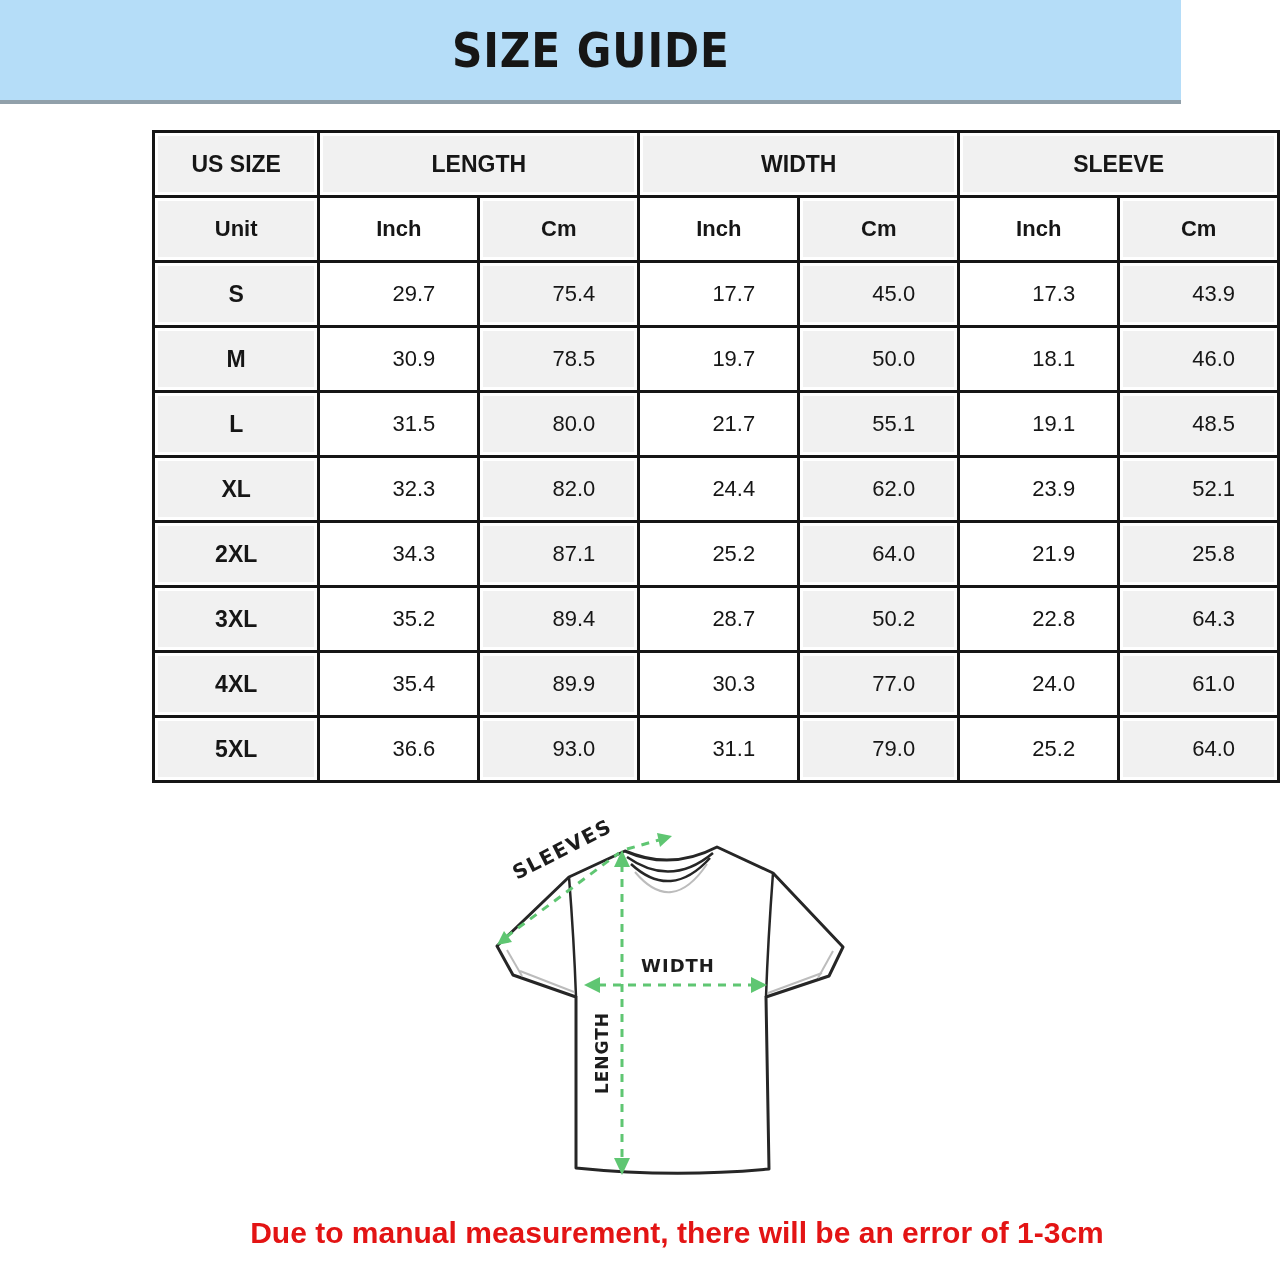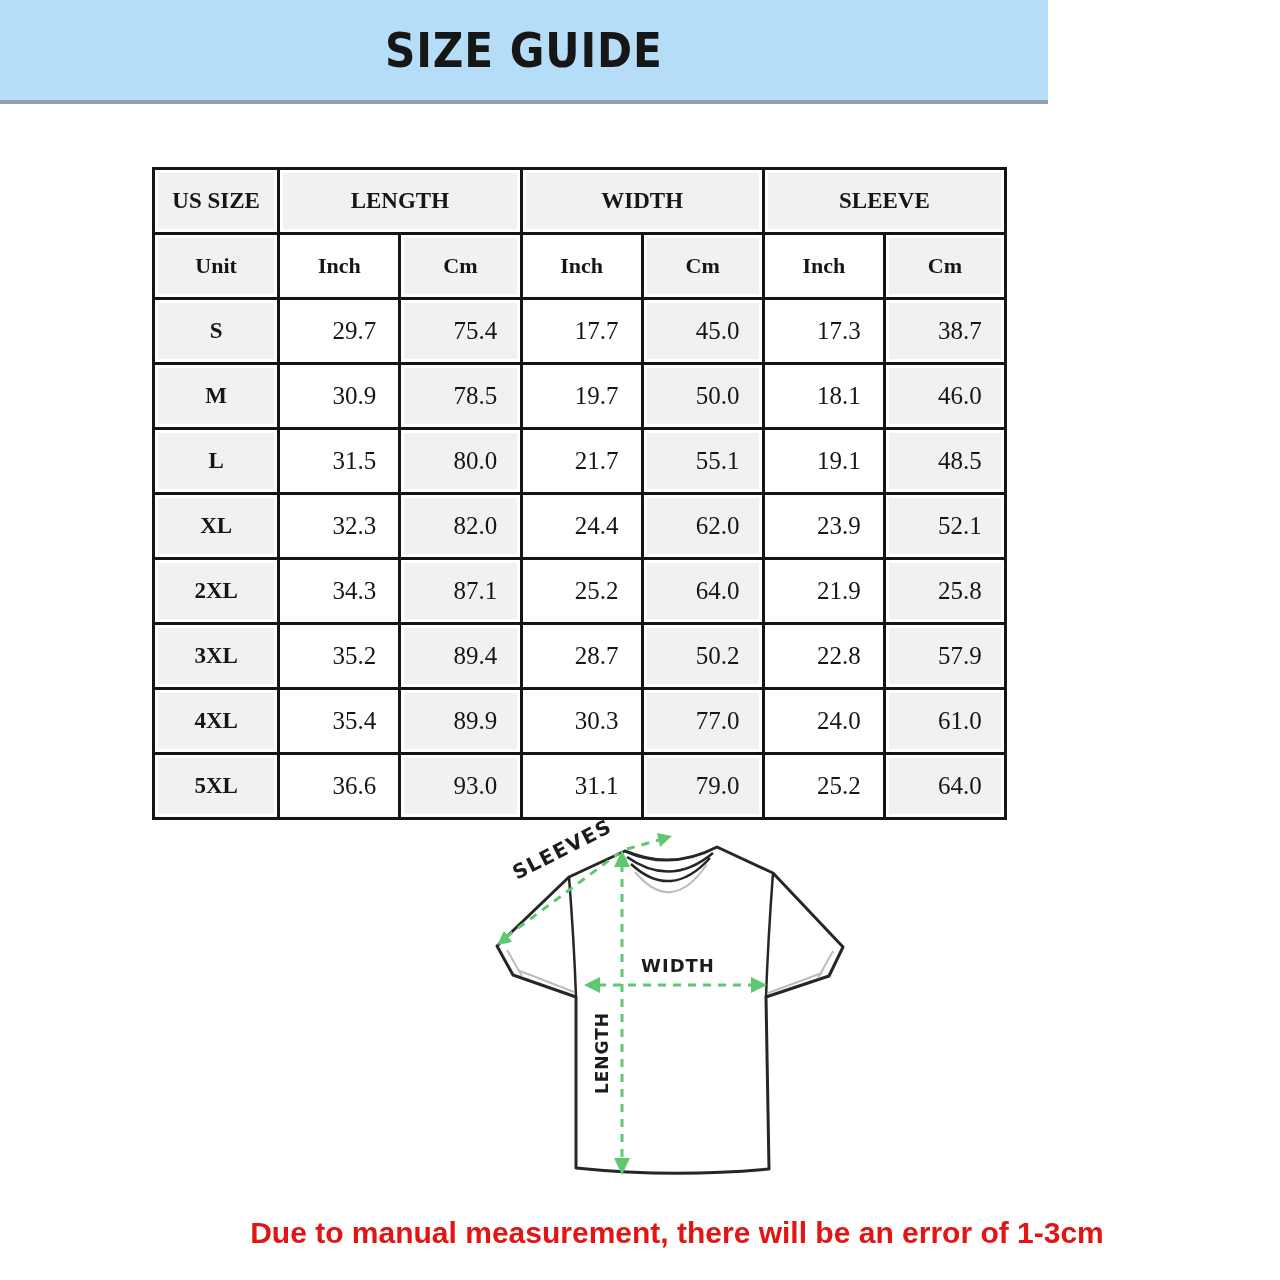"SIZE GUIDE" .banner { width: 1048px -> 1181px }
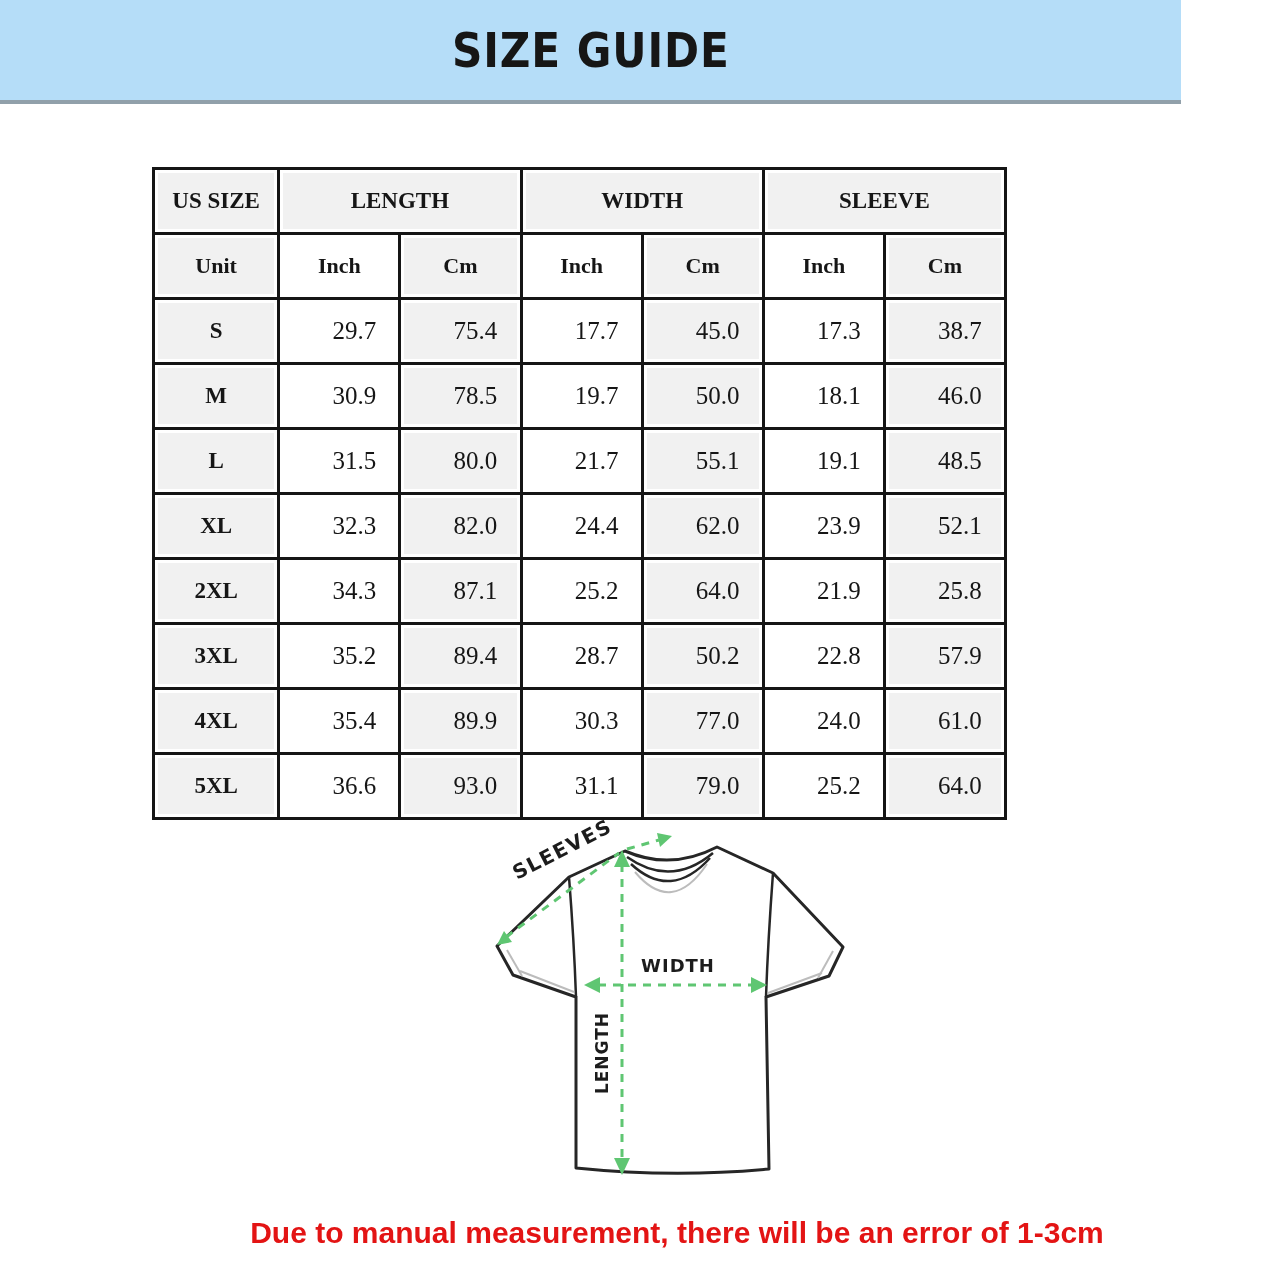"US SIZE" table.size-table { font-family: Liberation Serif, serif -> Liberation Sans, sans-serif; margin-top: 37px -> none; width: 855px -> 1128px }
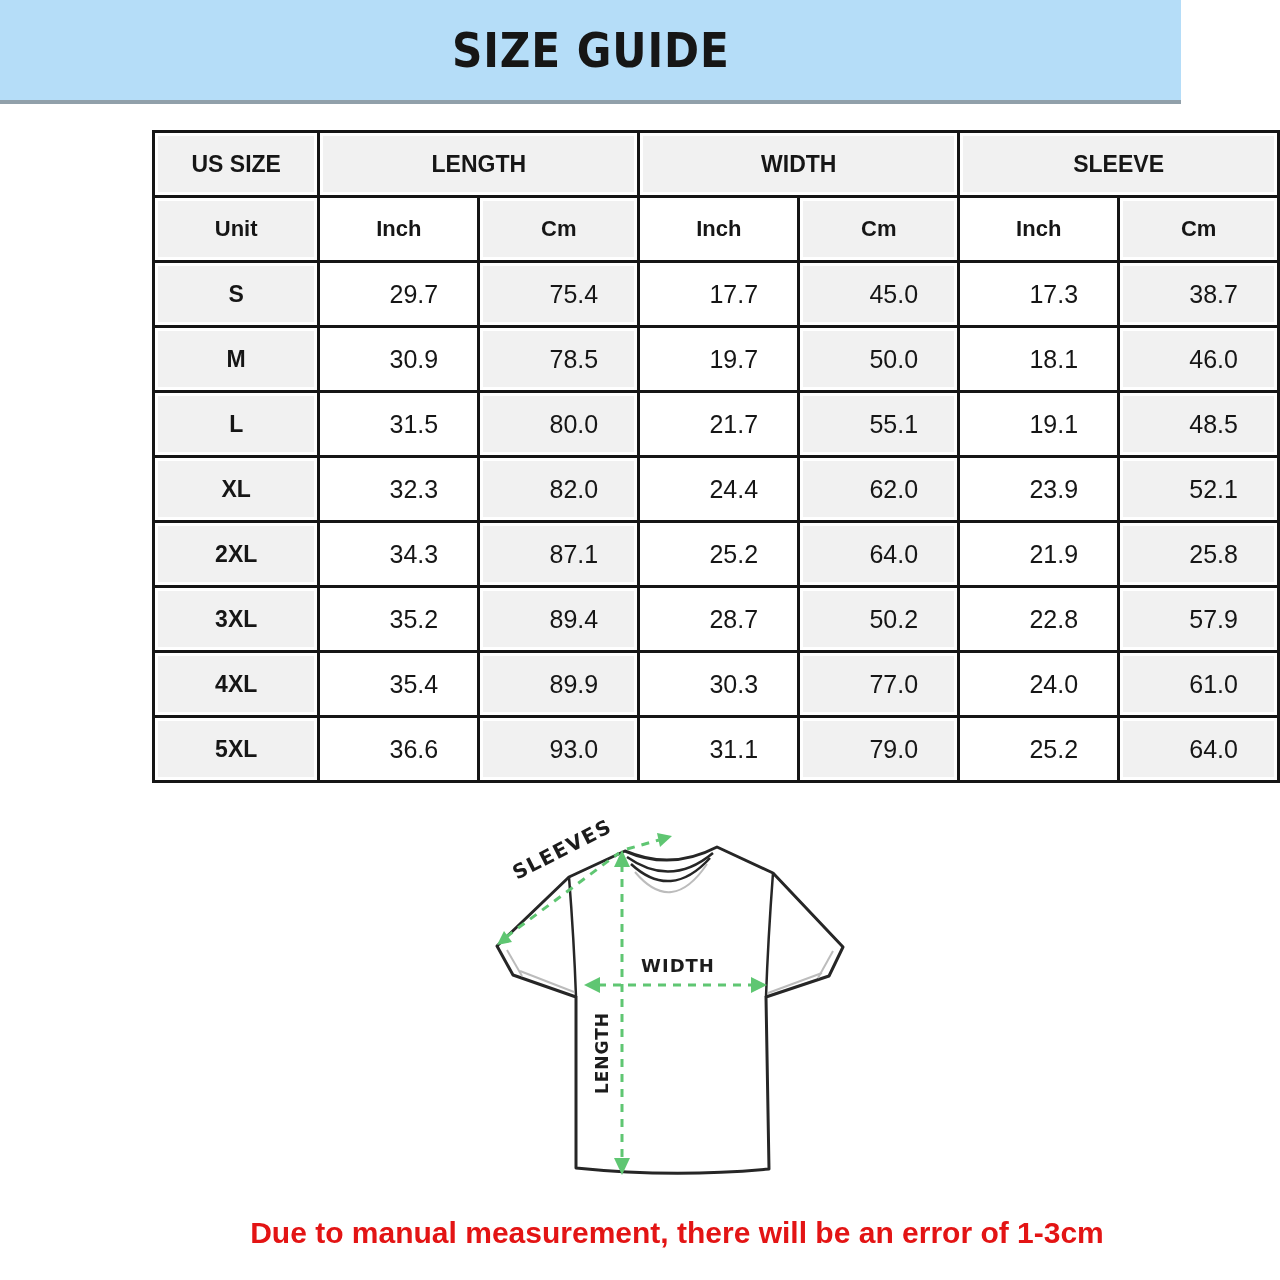"29.7" .size-table td.val { font-size: 25px -> 22px }
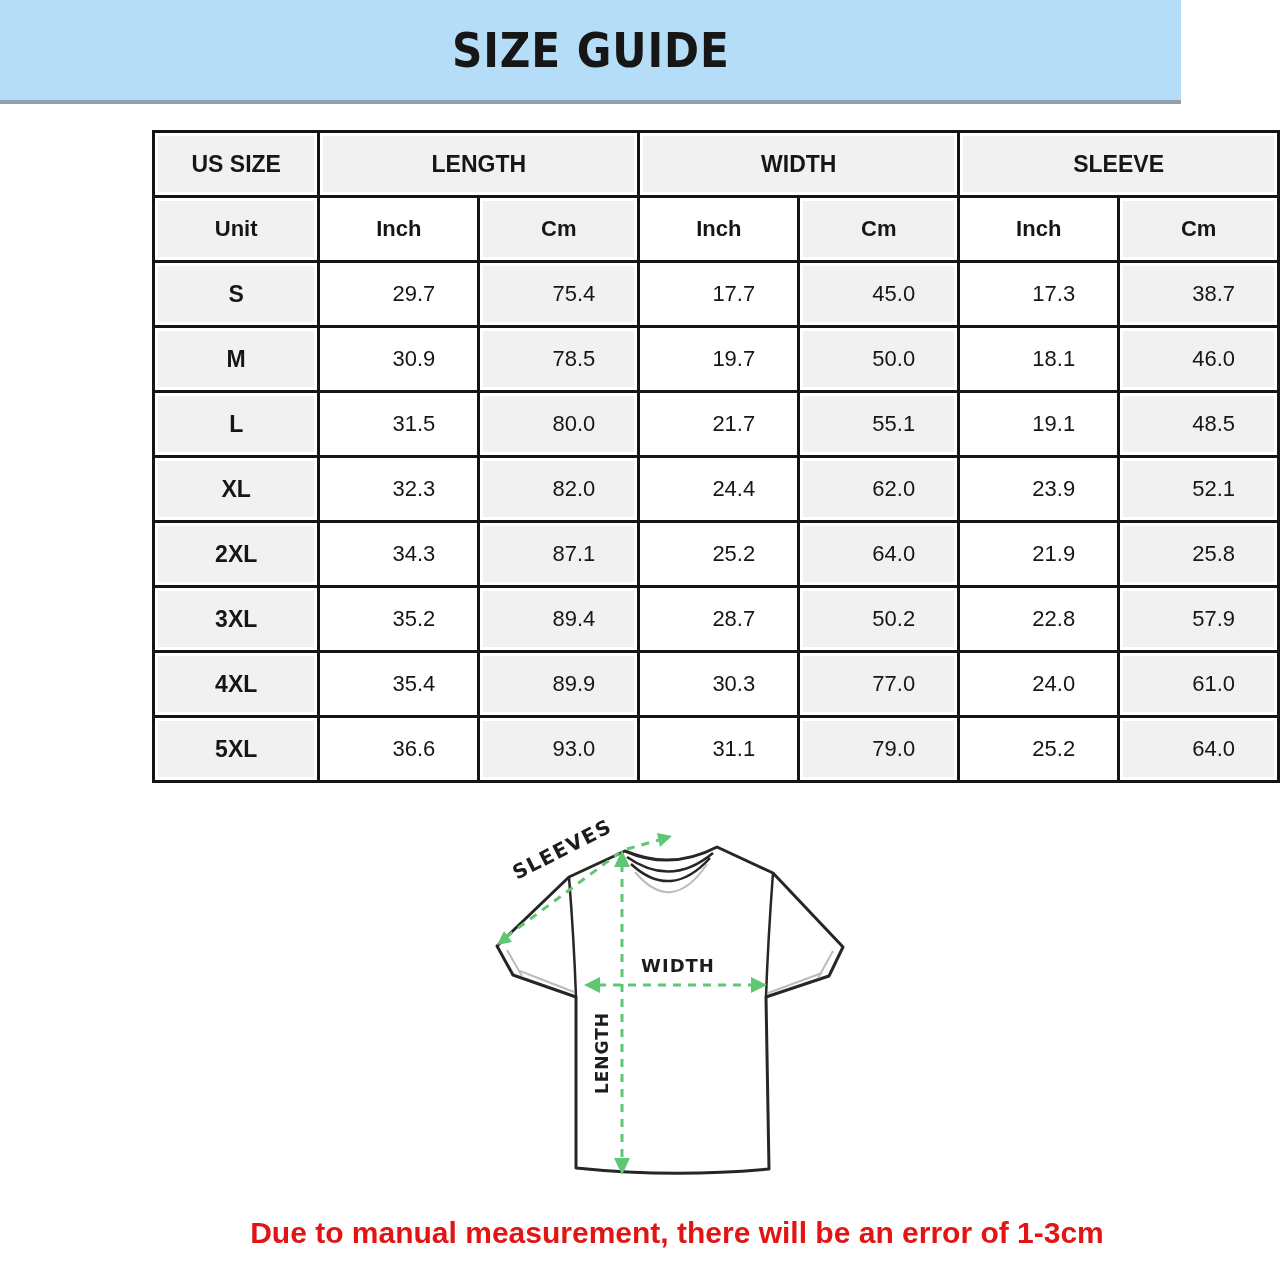"38.7" td.g { text: 38.7 -> 43.9 }
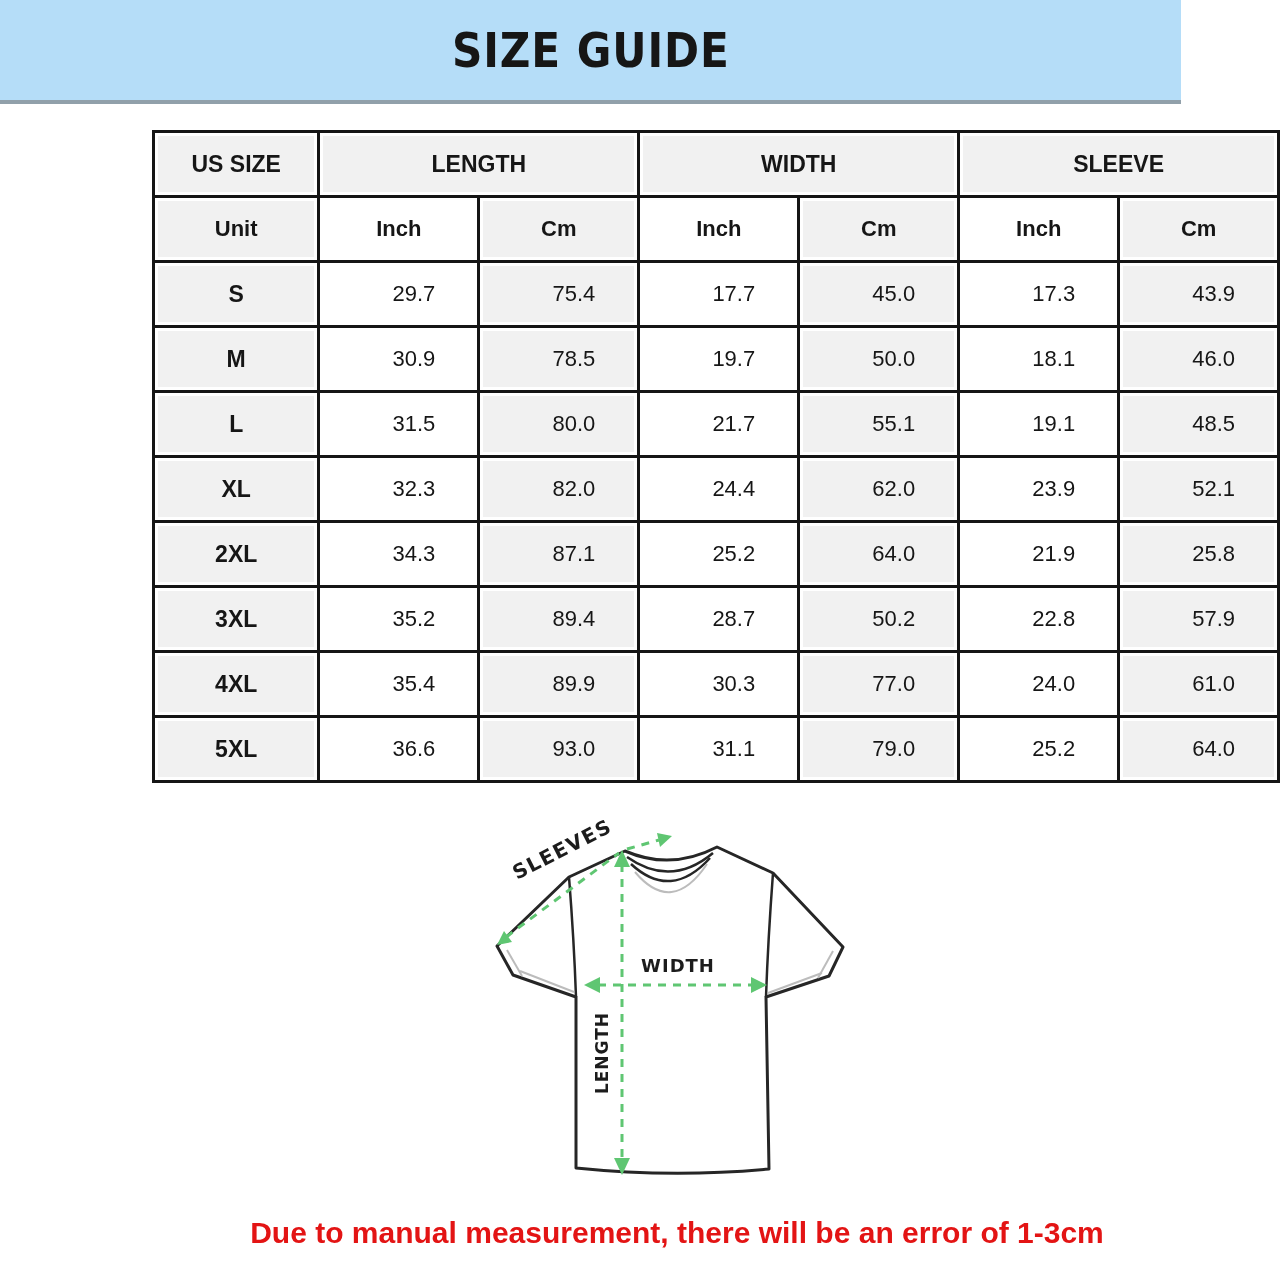"57.9" td.g { text: 57.9 -> 64.3 }
